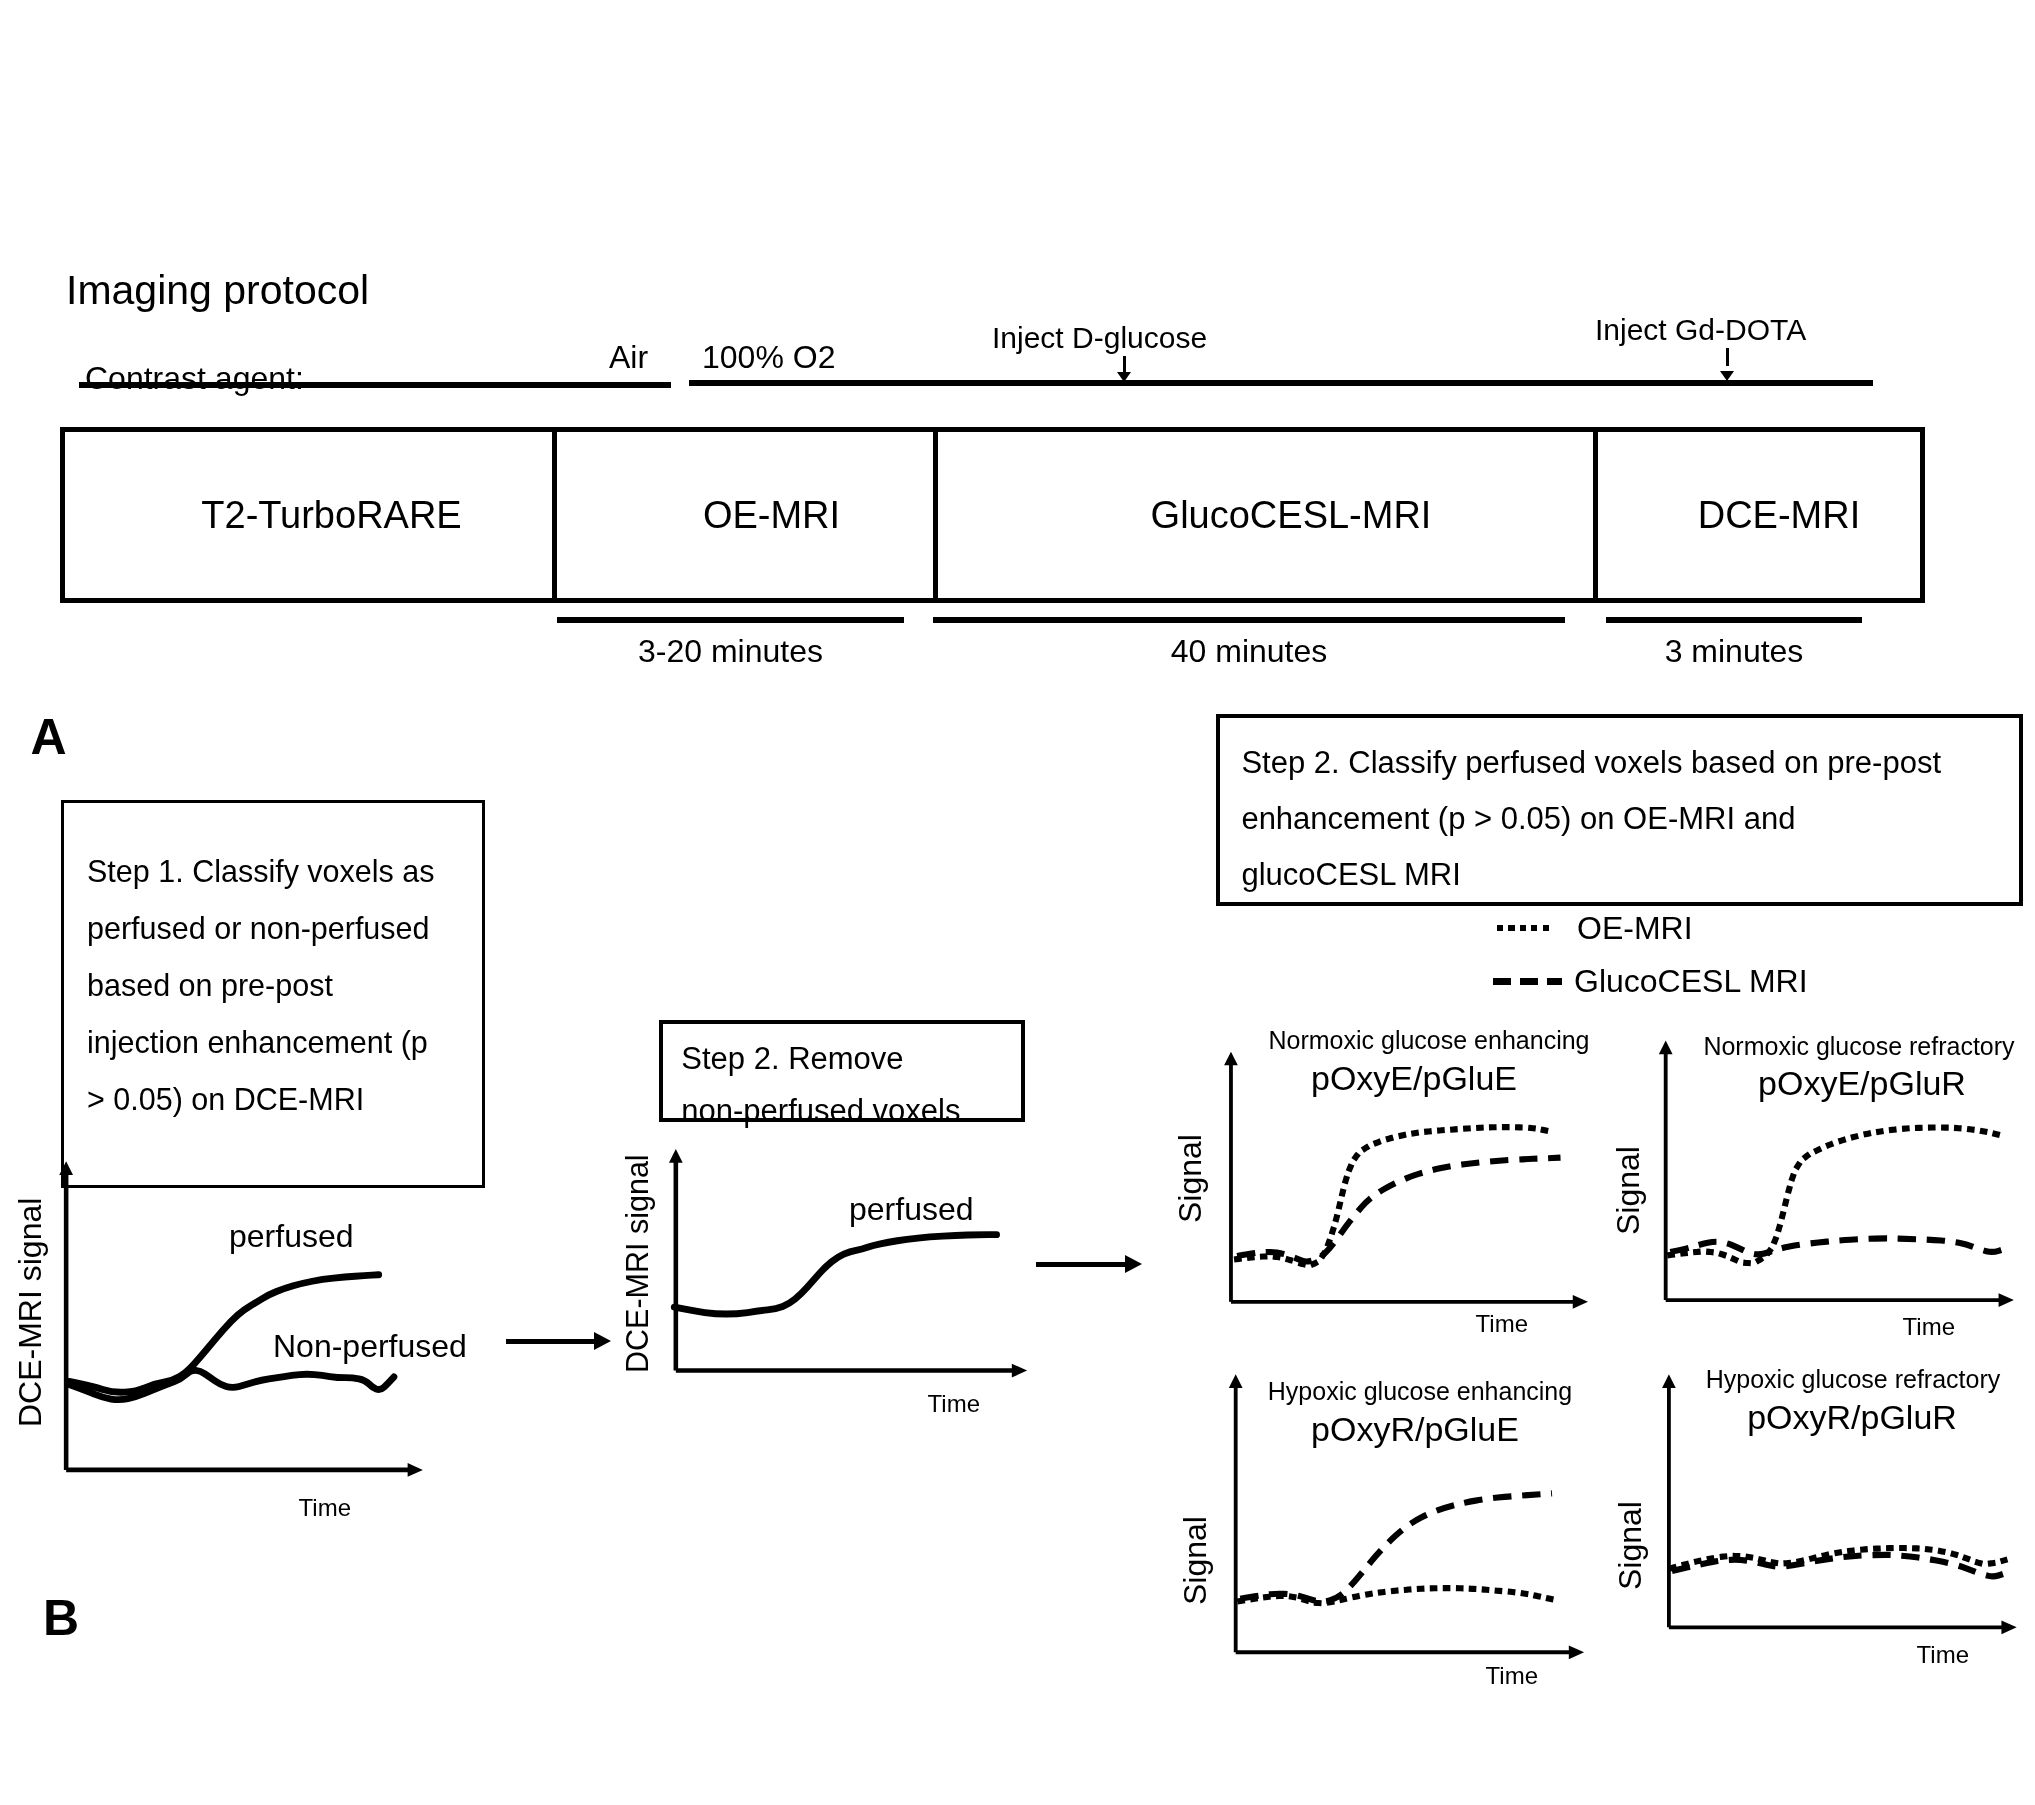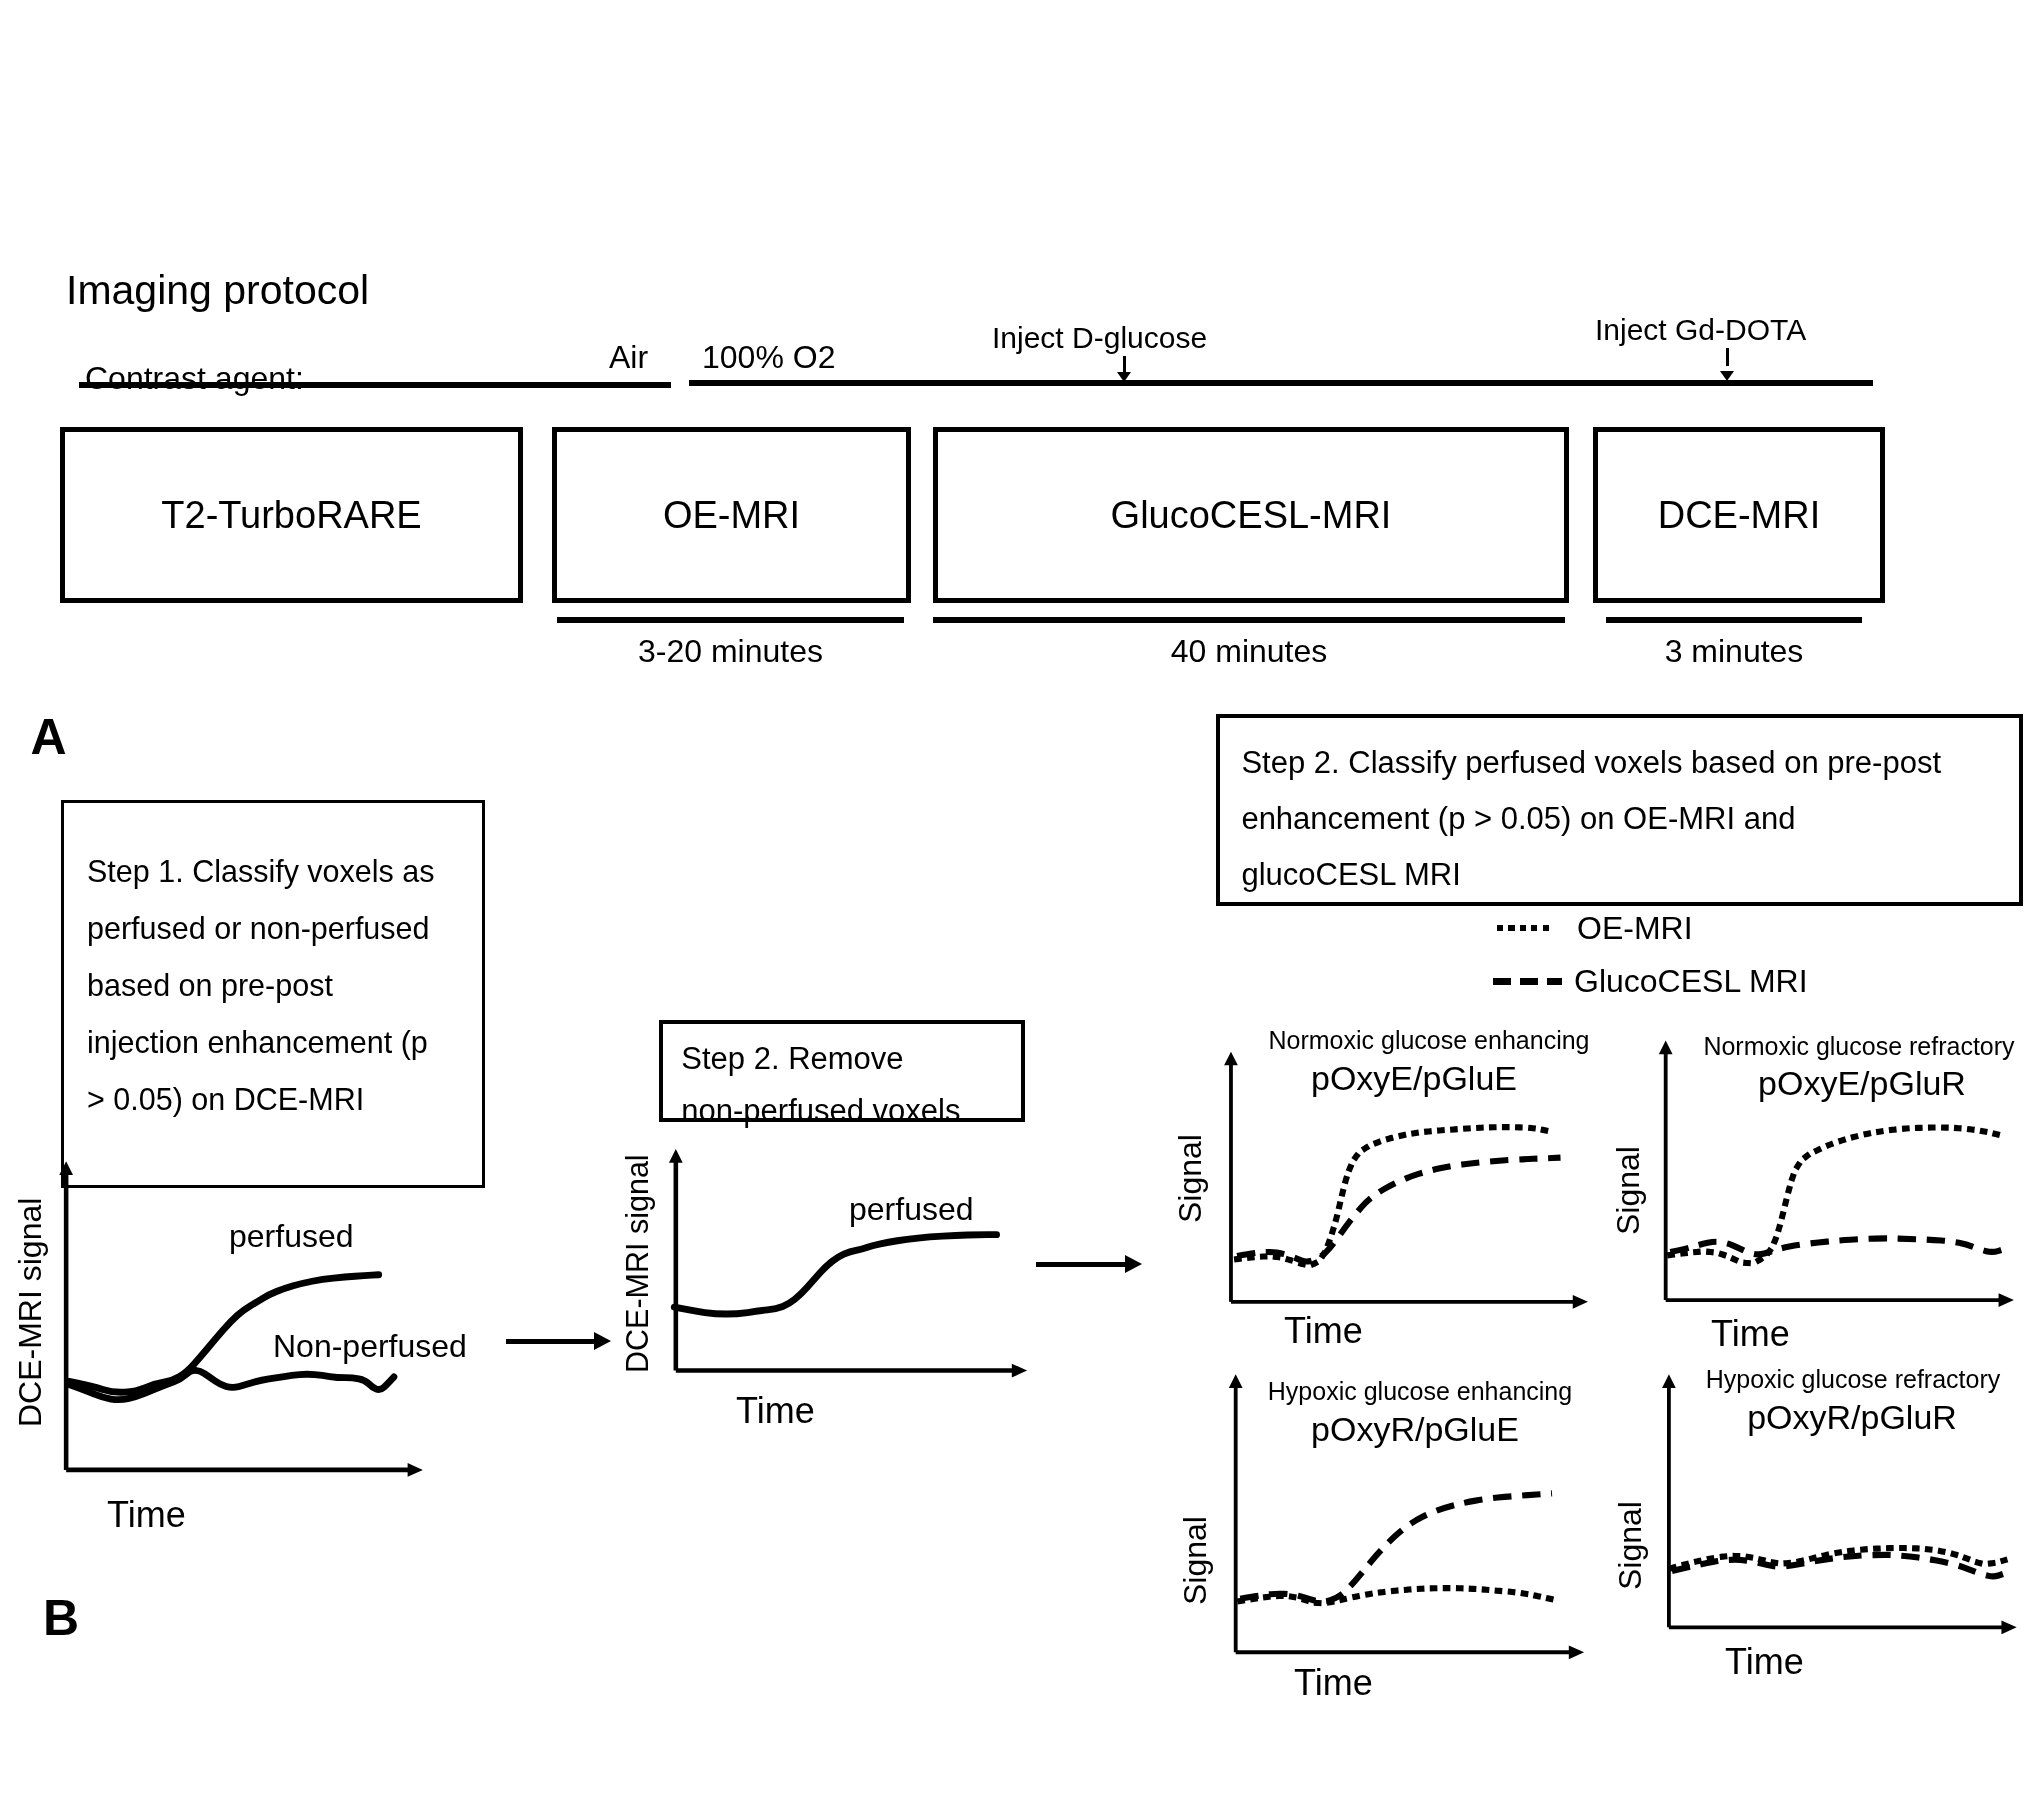"T2-TurboRARE" .seq-box { padding-left: none -> 40px }
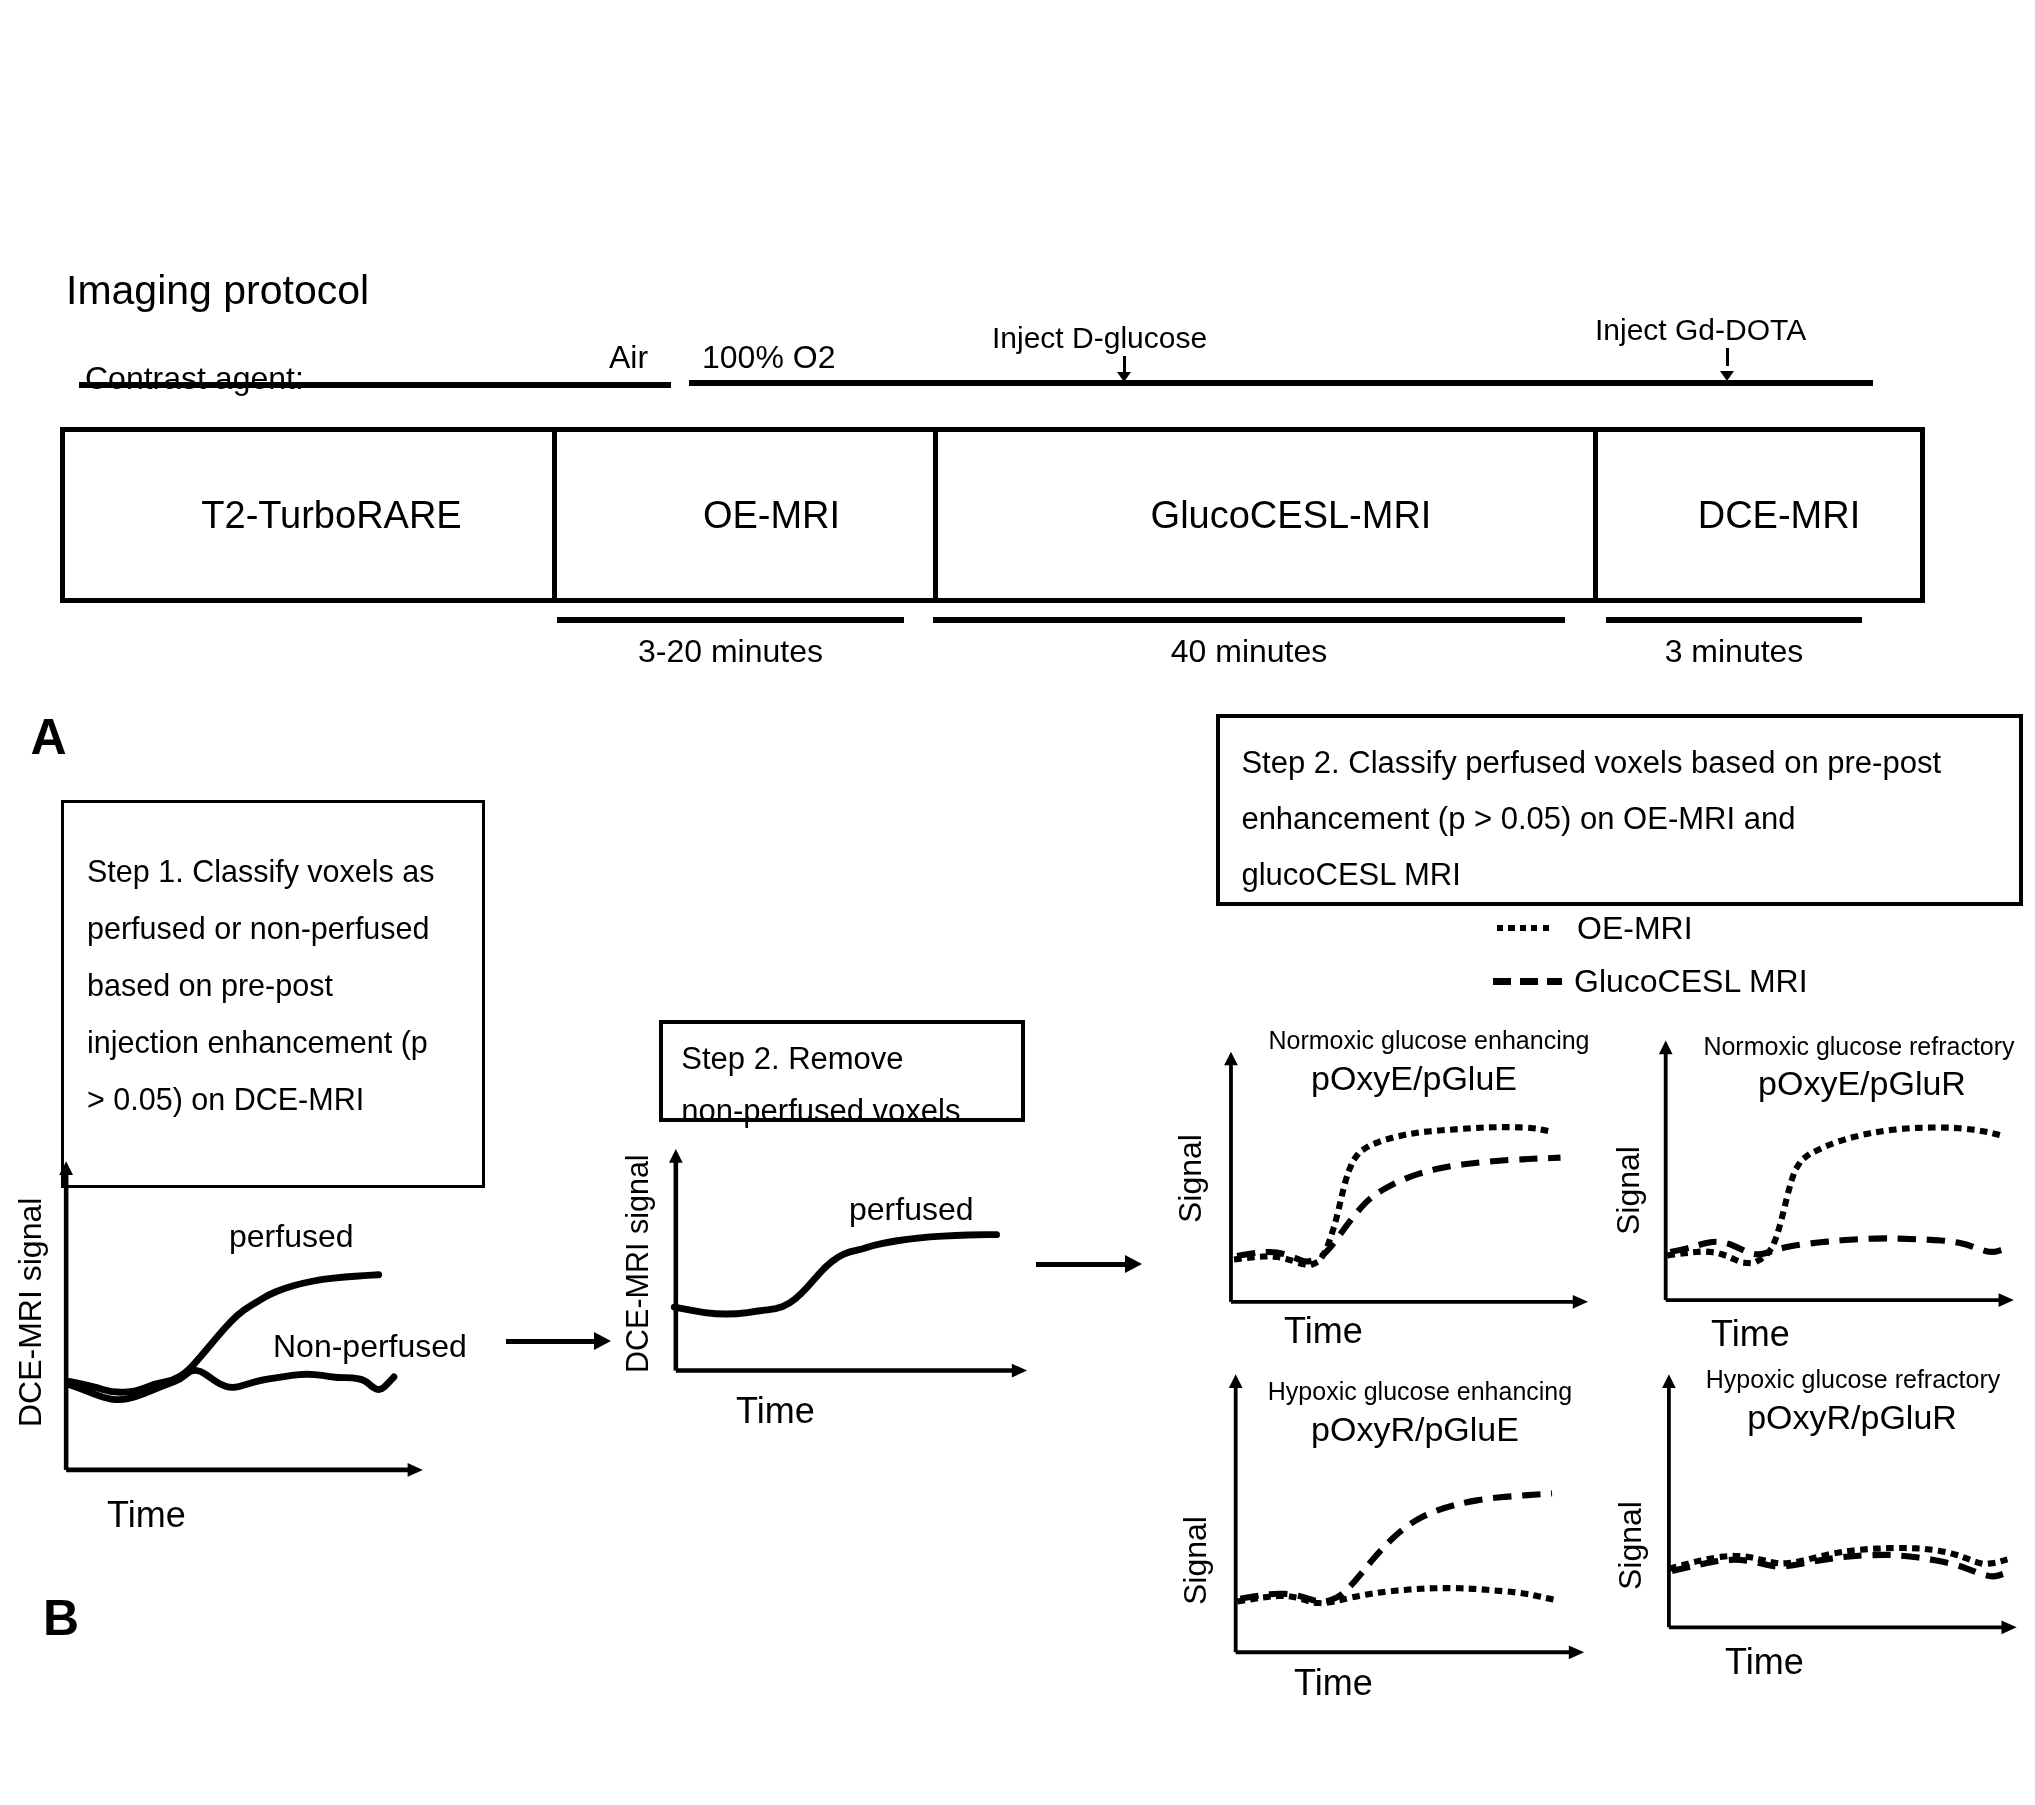"Time" .xlabel { font-size: 36px -> 24px; text-align: left -> right }
